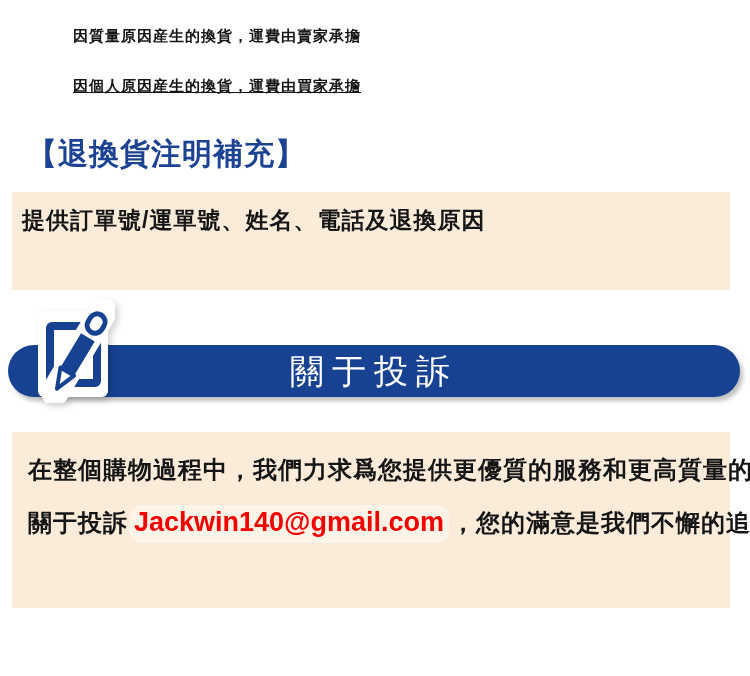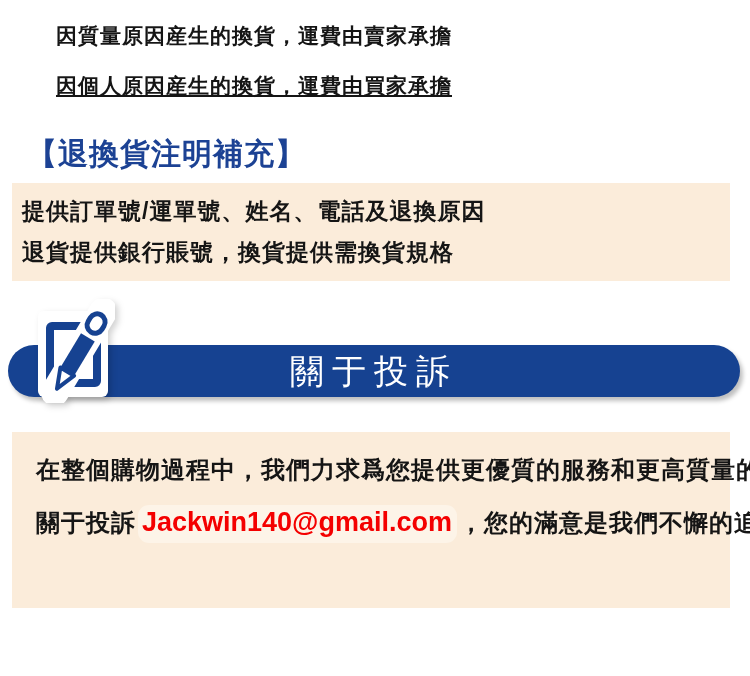"因質量原因産生的換貨，運費由賣家承擔" .intro-line { font-size: 21px -> 15px; left: 56px -> 73px }
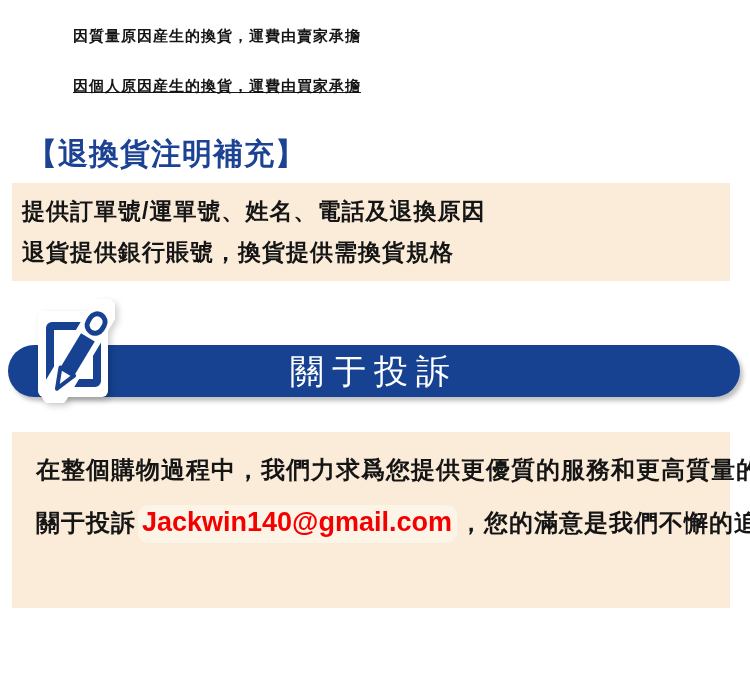"提供訂單號/運單號、姓名、電話及退換原因" .box1 { top: 183px -> 192px }
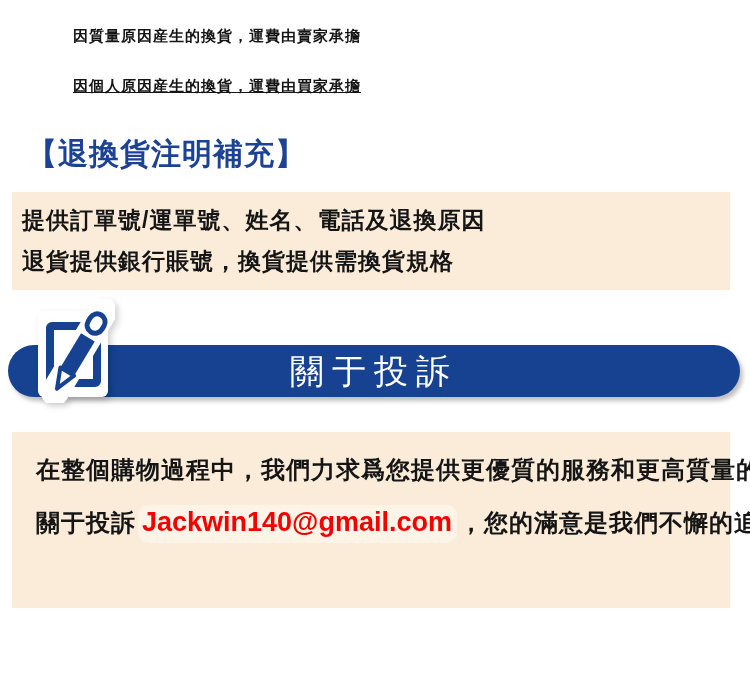"退貨提供銀行賬號，換貨提供需換貨規格" p { html: <p>退貨提供銀行賬號，換貨提供需換貨規格</p> -> none }
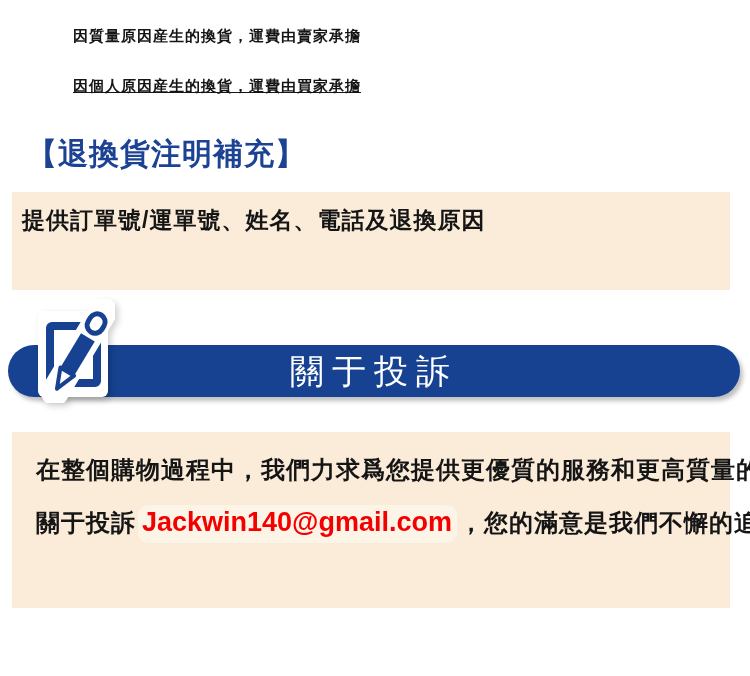"在整個購物過程中，我們力求爲您提供更優質的服務和更高質量的" .box2 { padding: 11px 24px 0 -> 11px 16px 0 }
